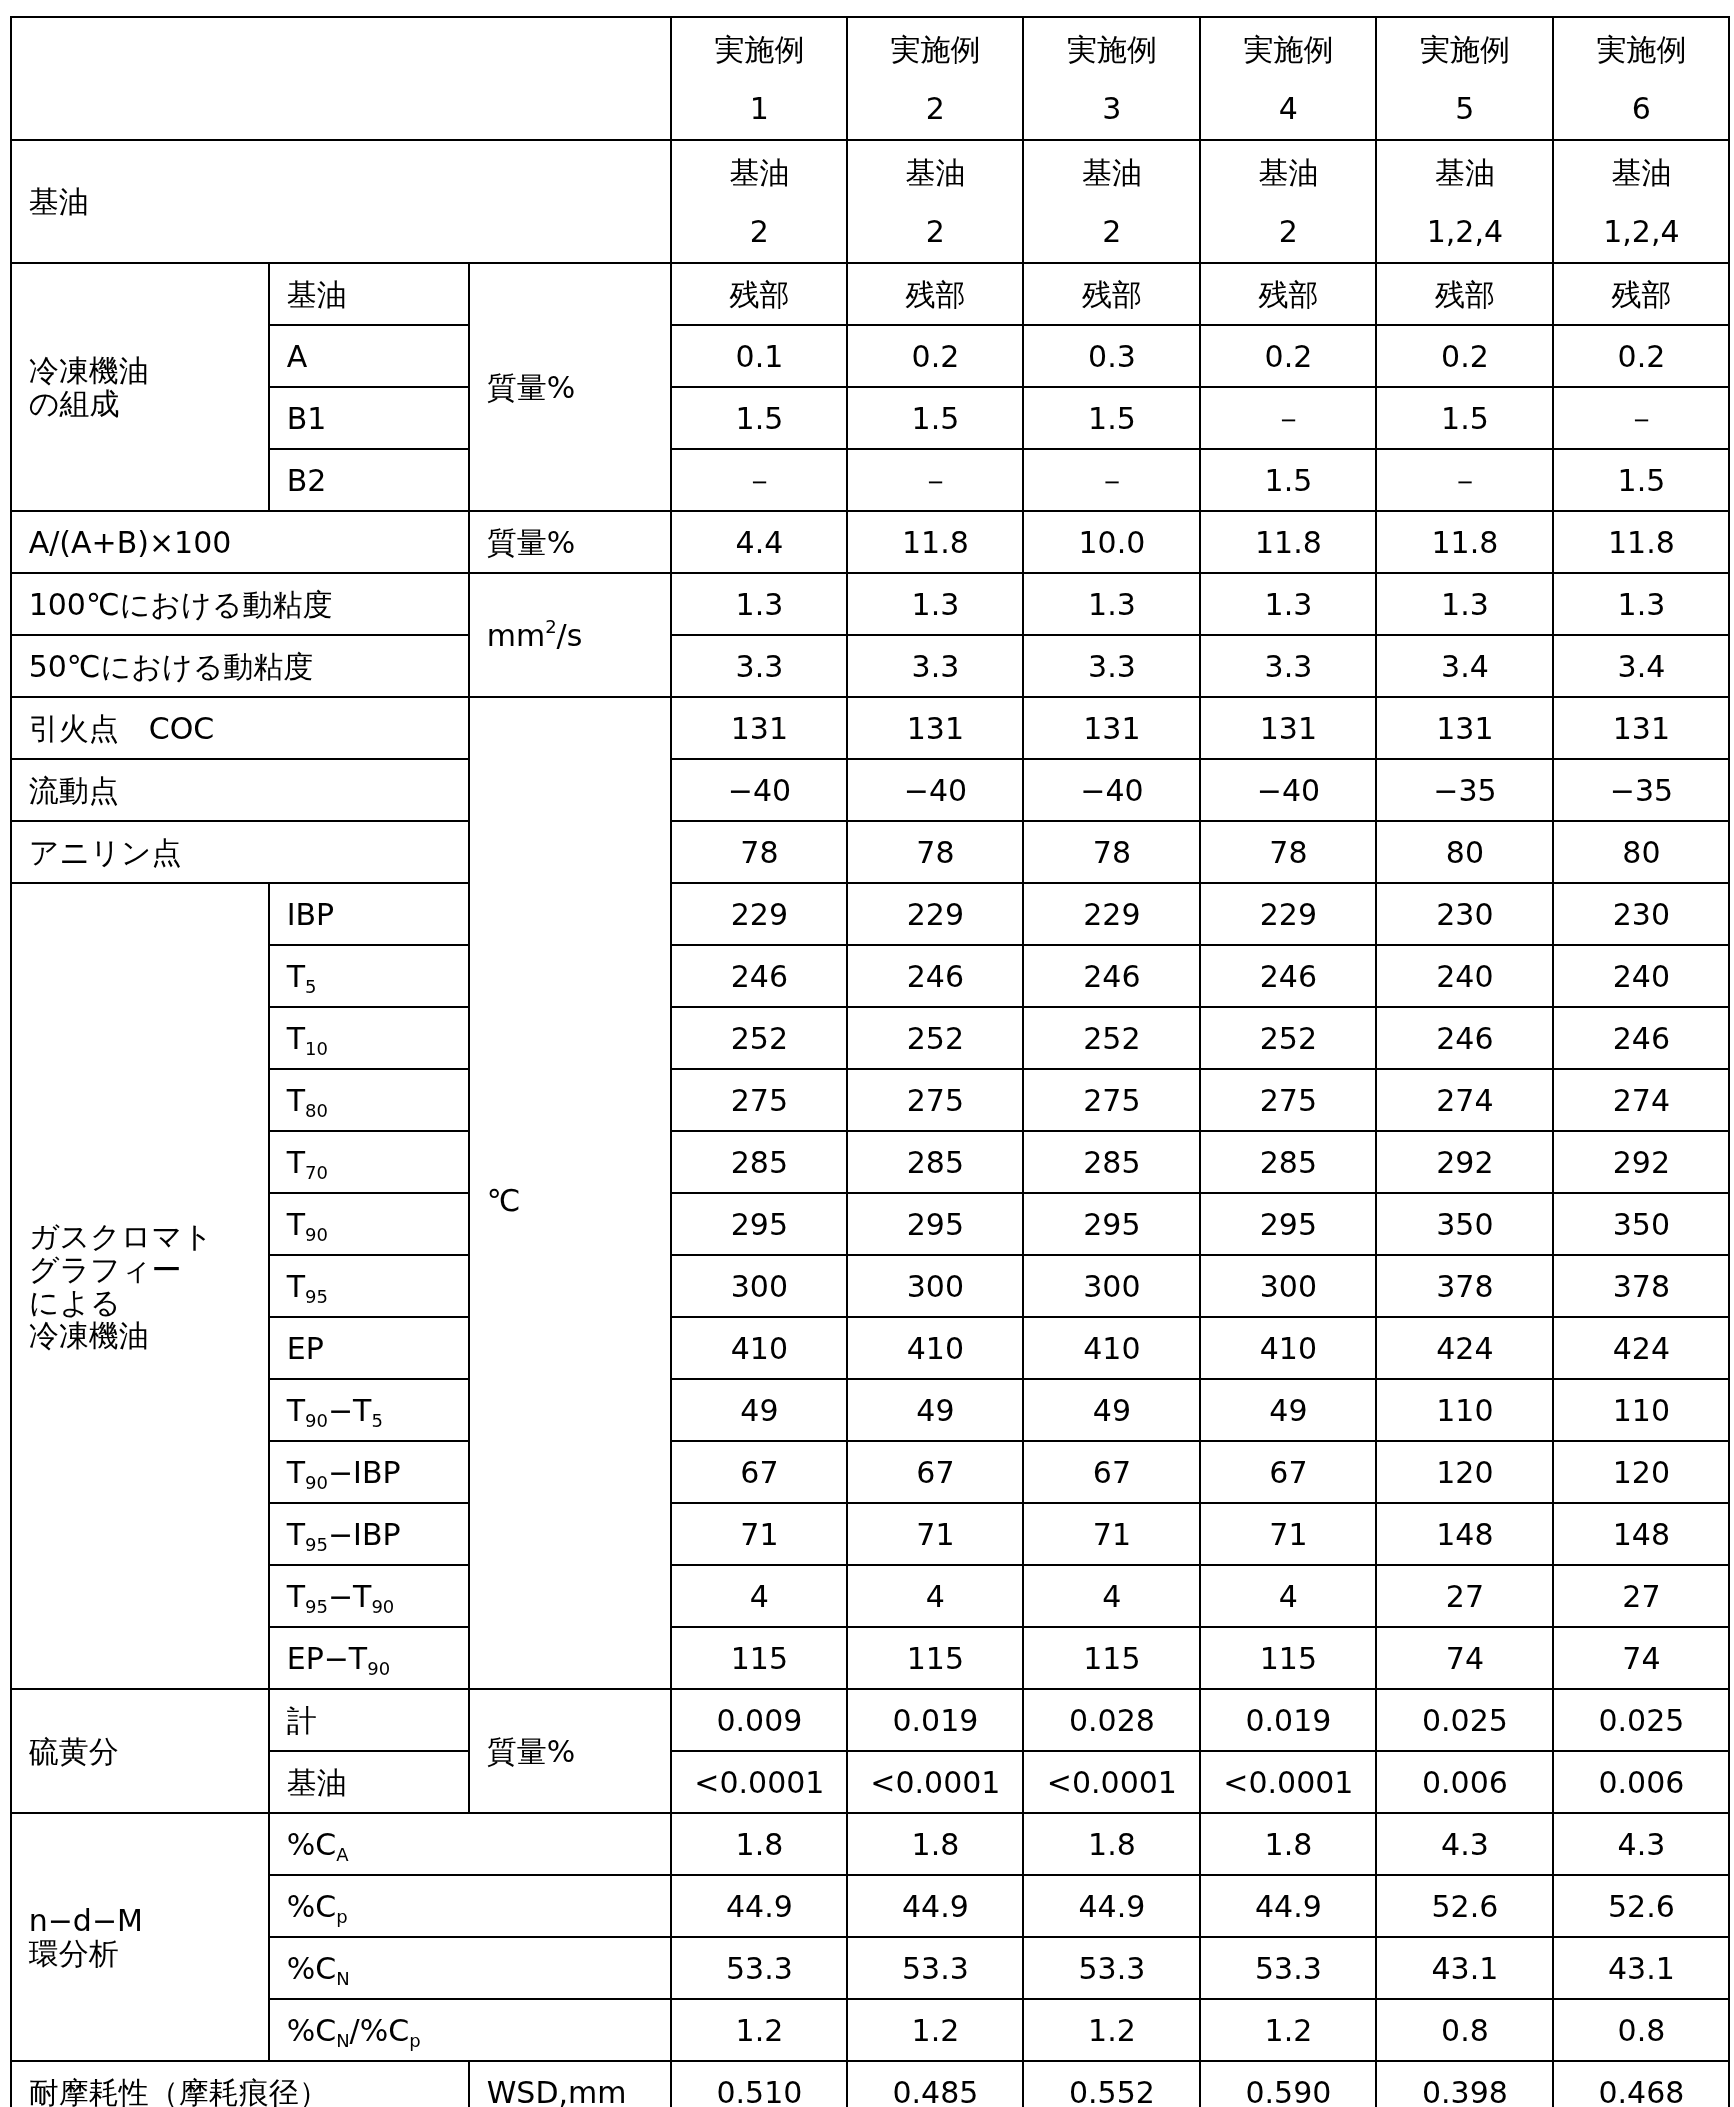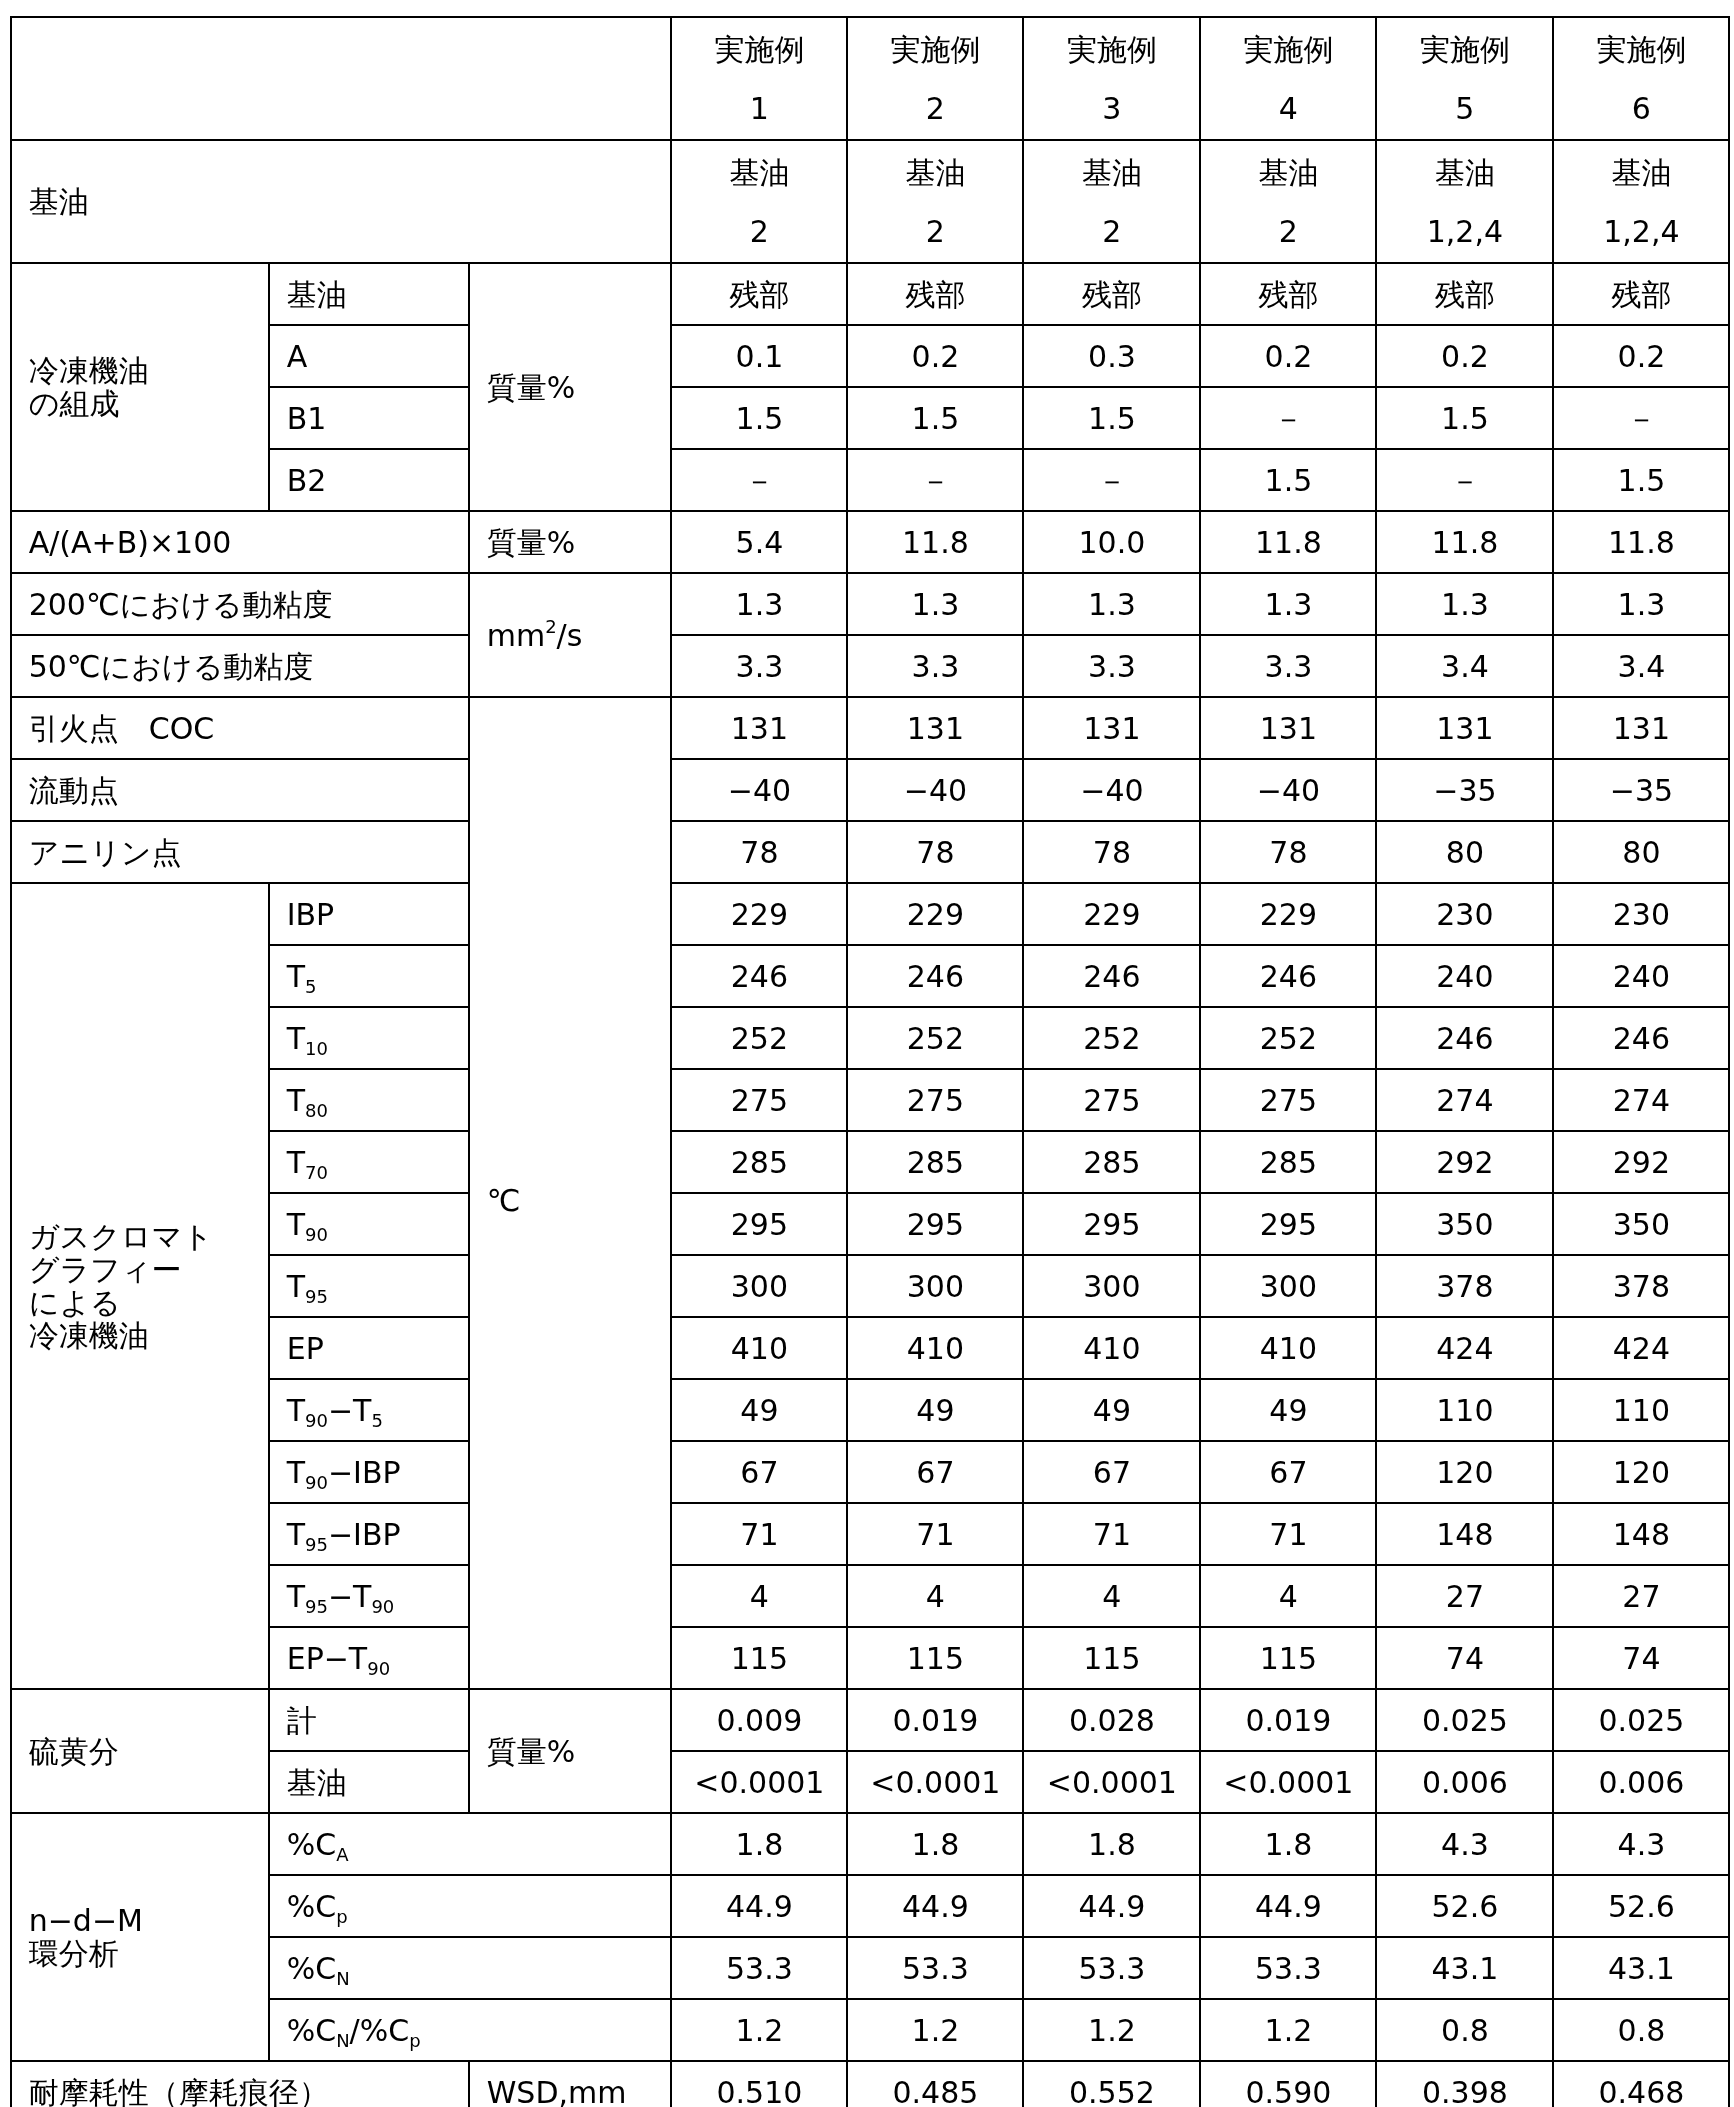"5.4" td.num { text: 5.4 -> 4.4 }
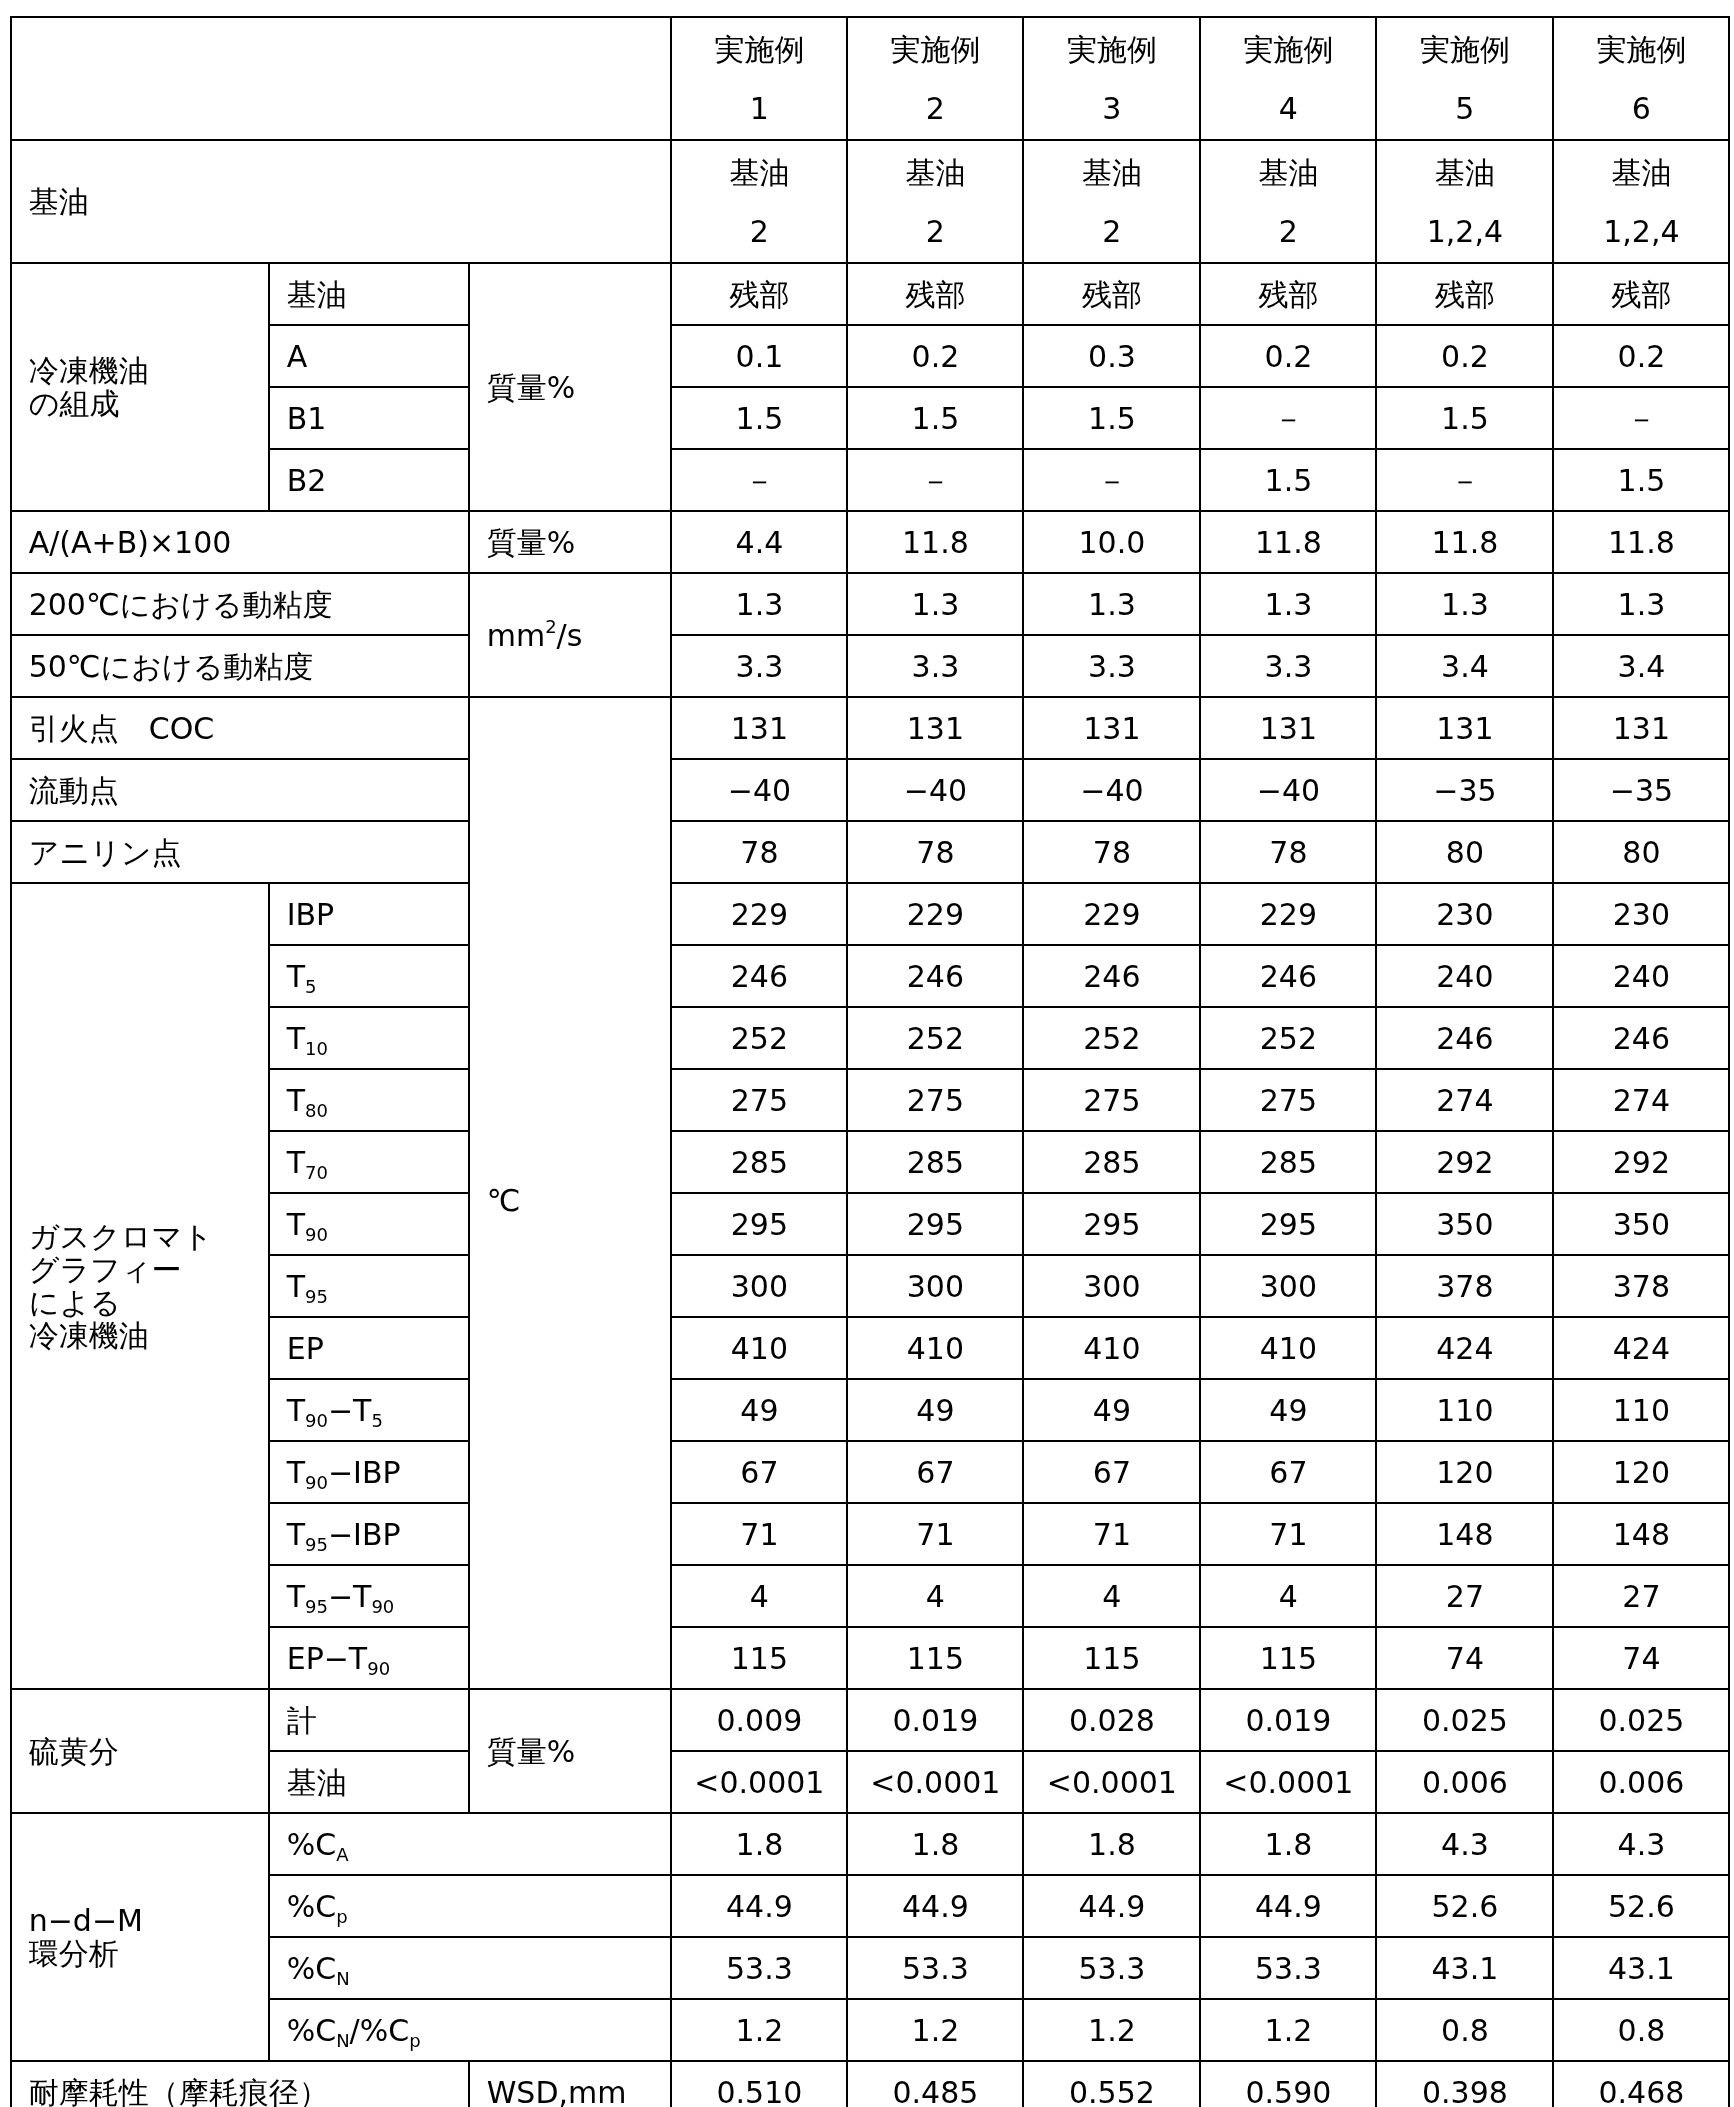"200℃における動粘度" td { text: 200 -> 100 }
